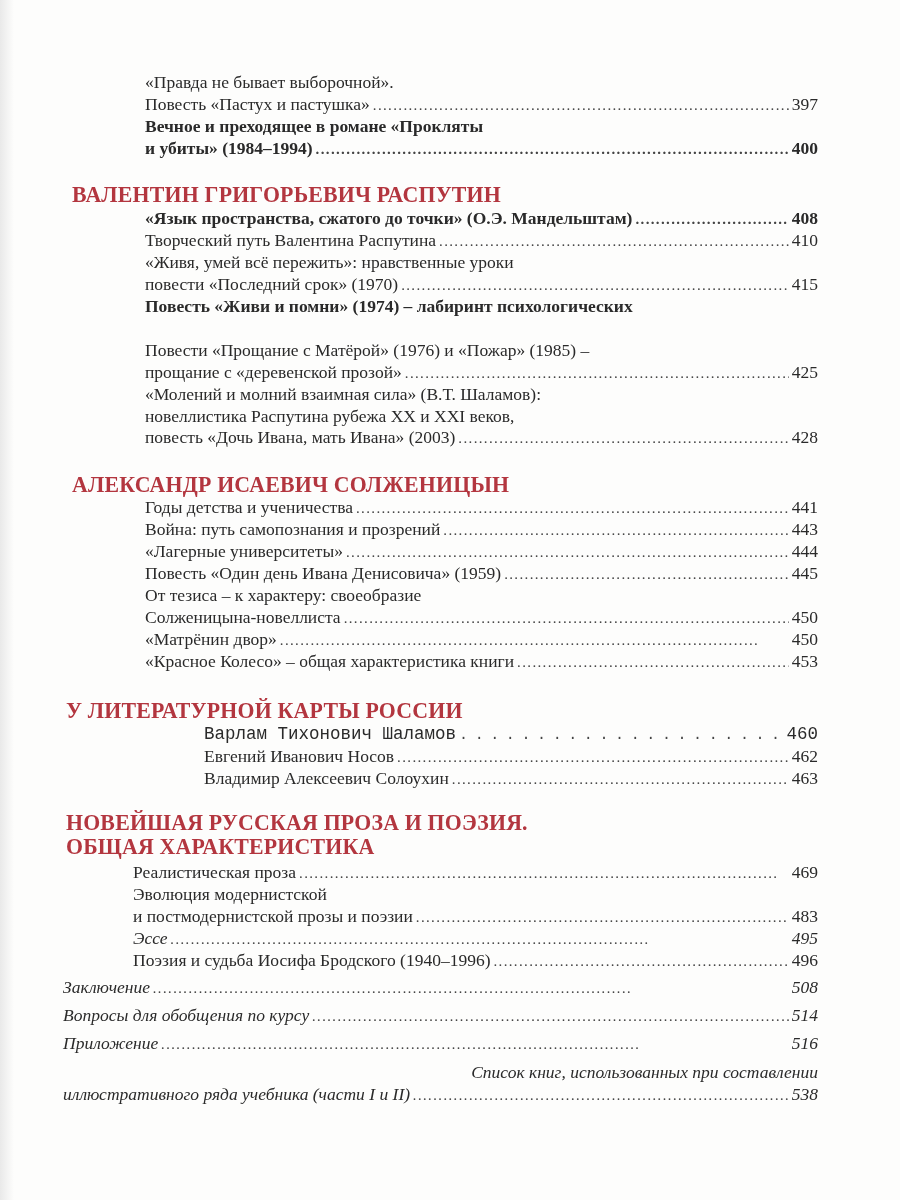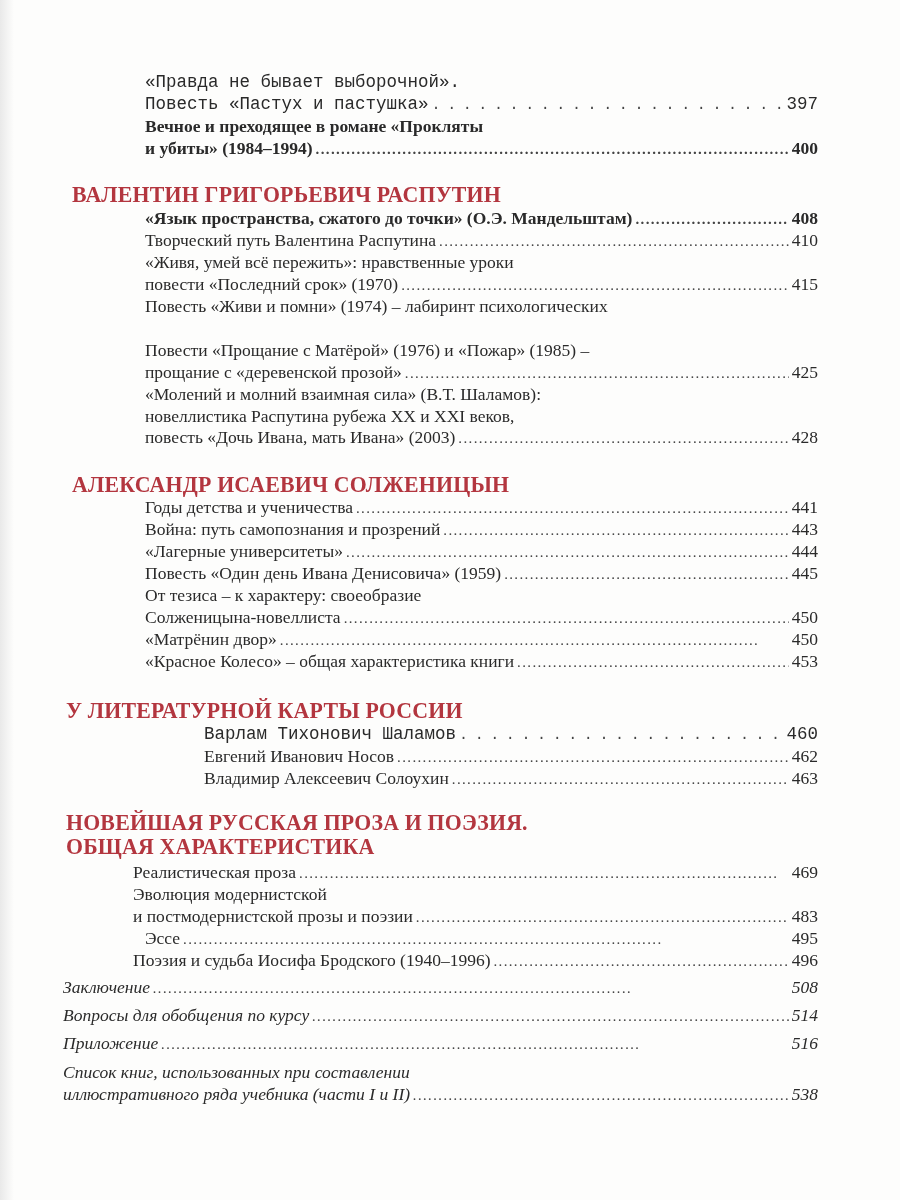"«Правда не бывает выборочной»." div.entry { font-family: Liberation Mono, monospace -> none }
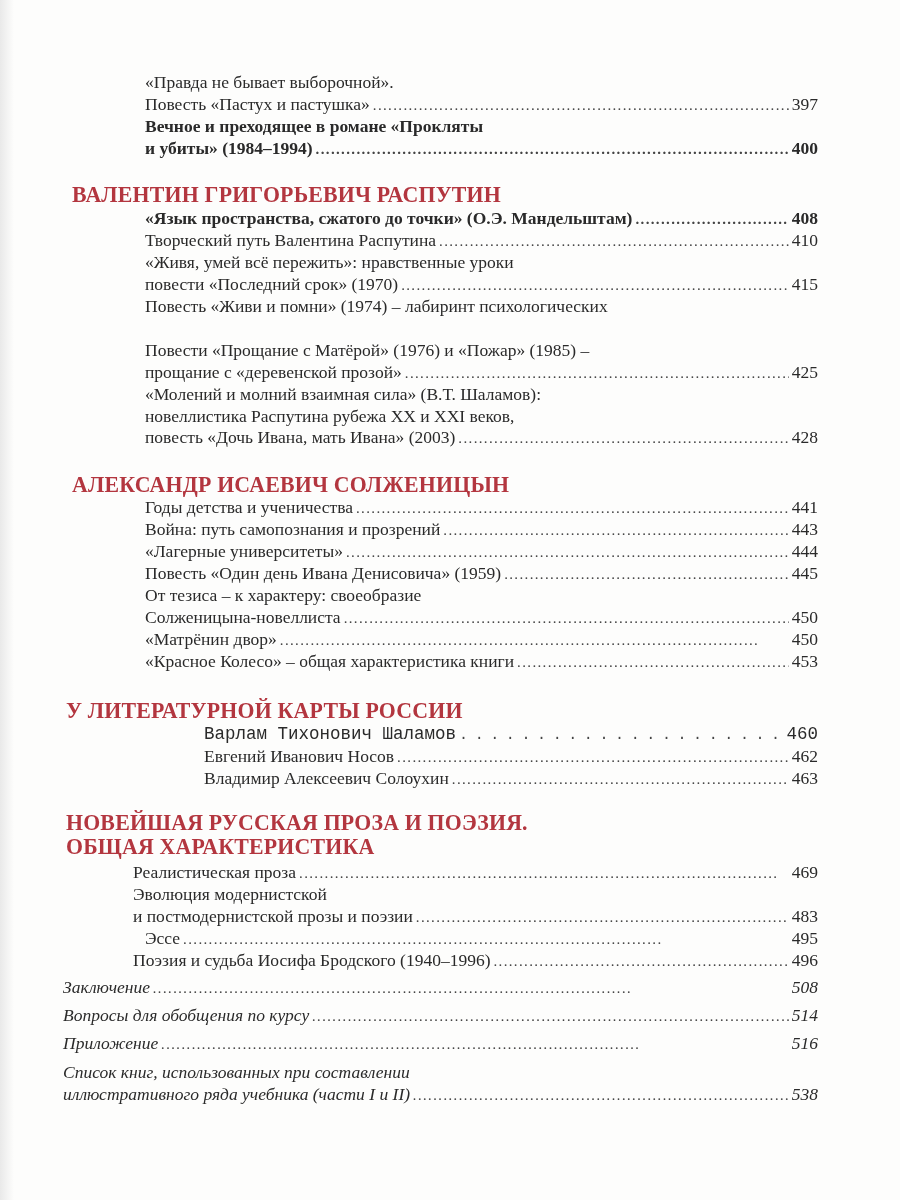"Повесть «Живи и помни» (1974)" div.entry { font-weight: none -> bold }
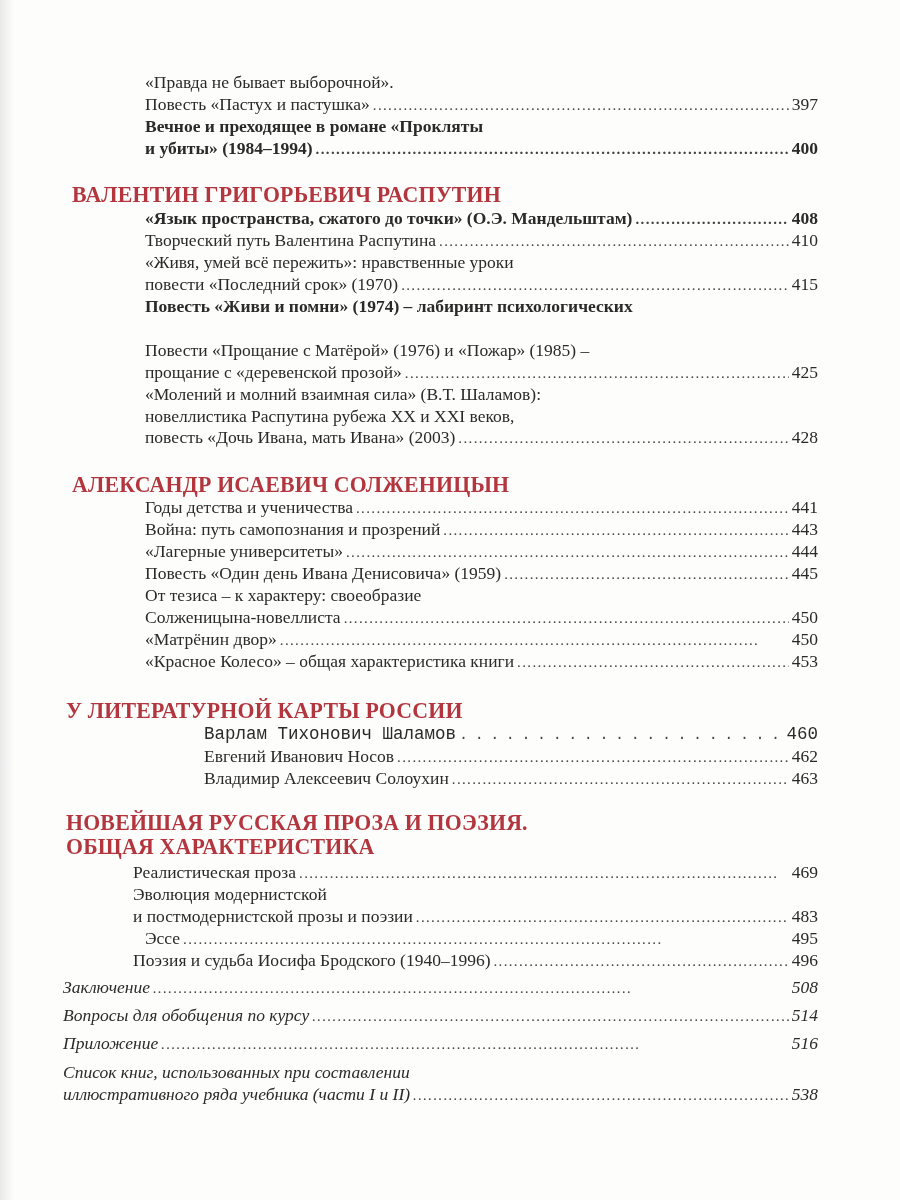"Эссе" div.entry { font-style: none -> italic; left: 145px -> 133px }
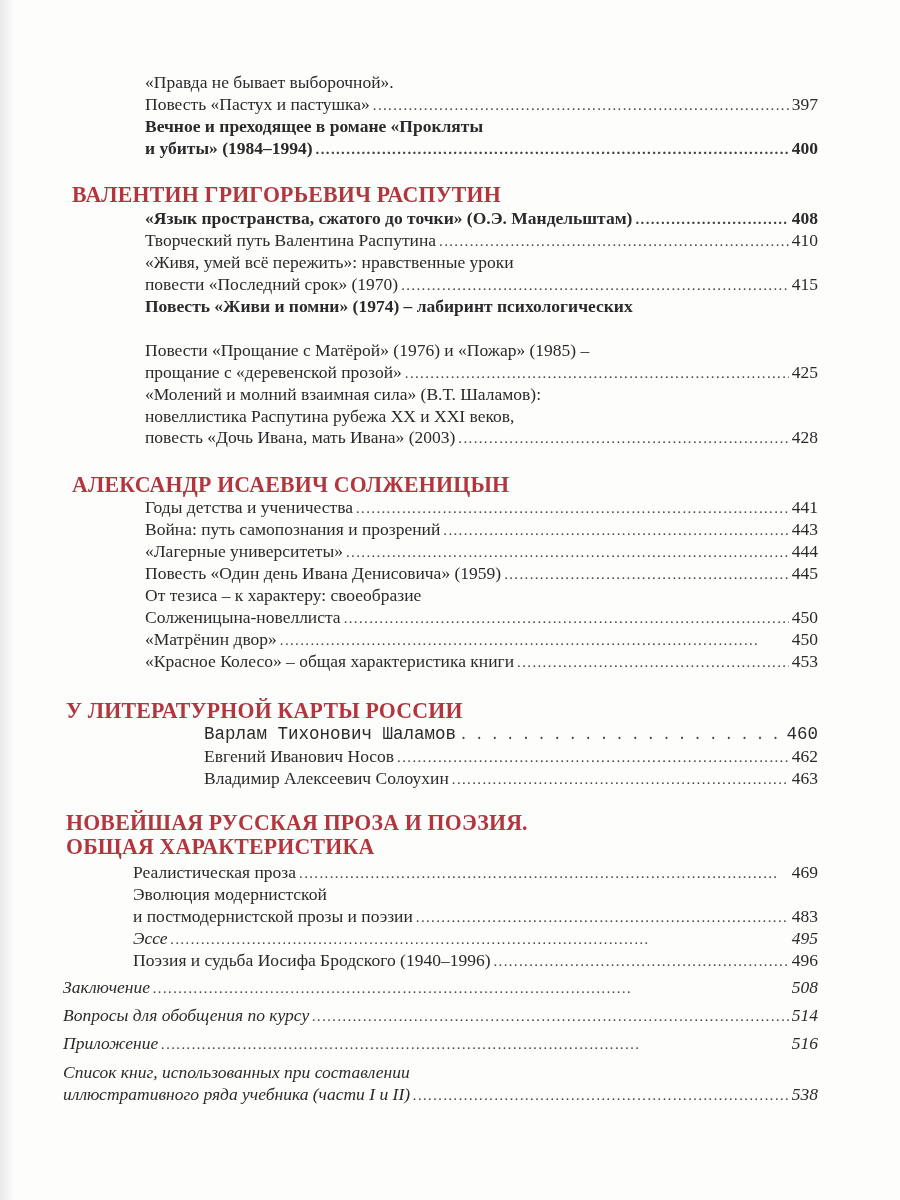"Список книг, использованных при" div.entry { text-align: none -> right }
